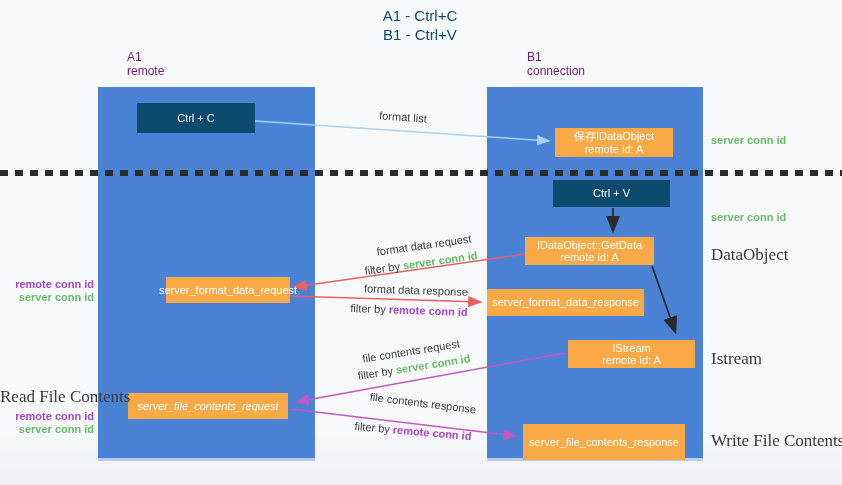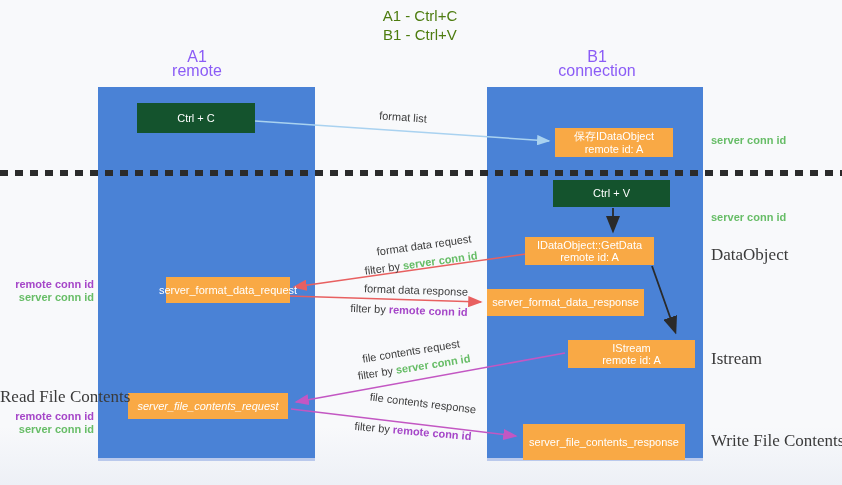"A1 - Ctrl+C" .title { color: #4d7c0f -> #0c4a6e }
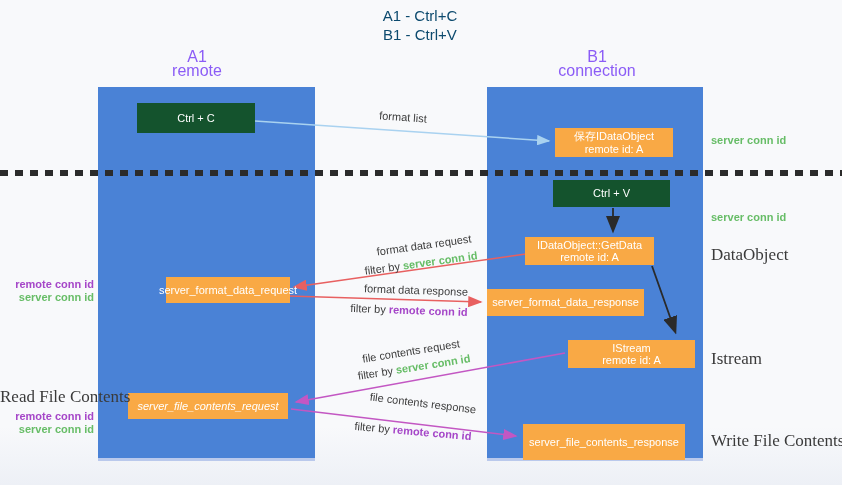"A1" .col-header { color: #8b5cf6 -> #701a75; font-size: 16px -> 12px; text-align: center -> left }
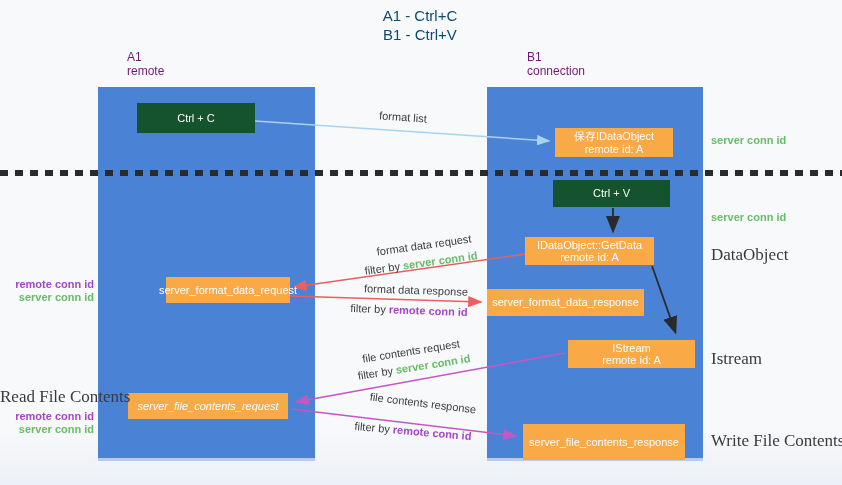"Ctrl + C" .green { background: #14532d -> #0c4a6e }
